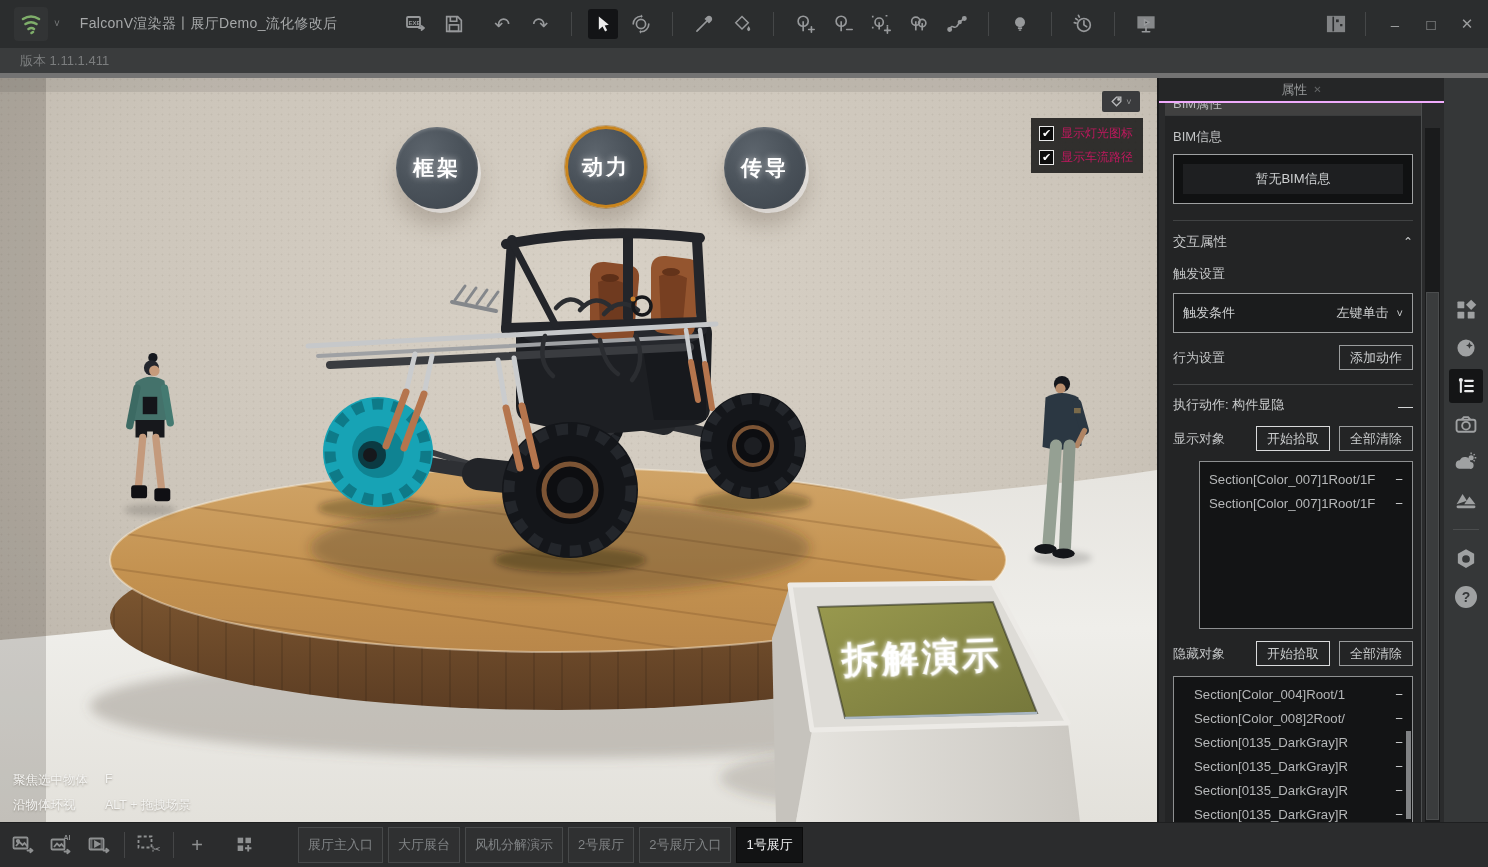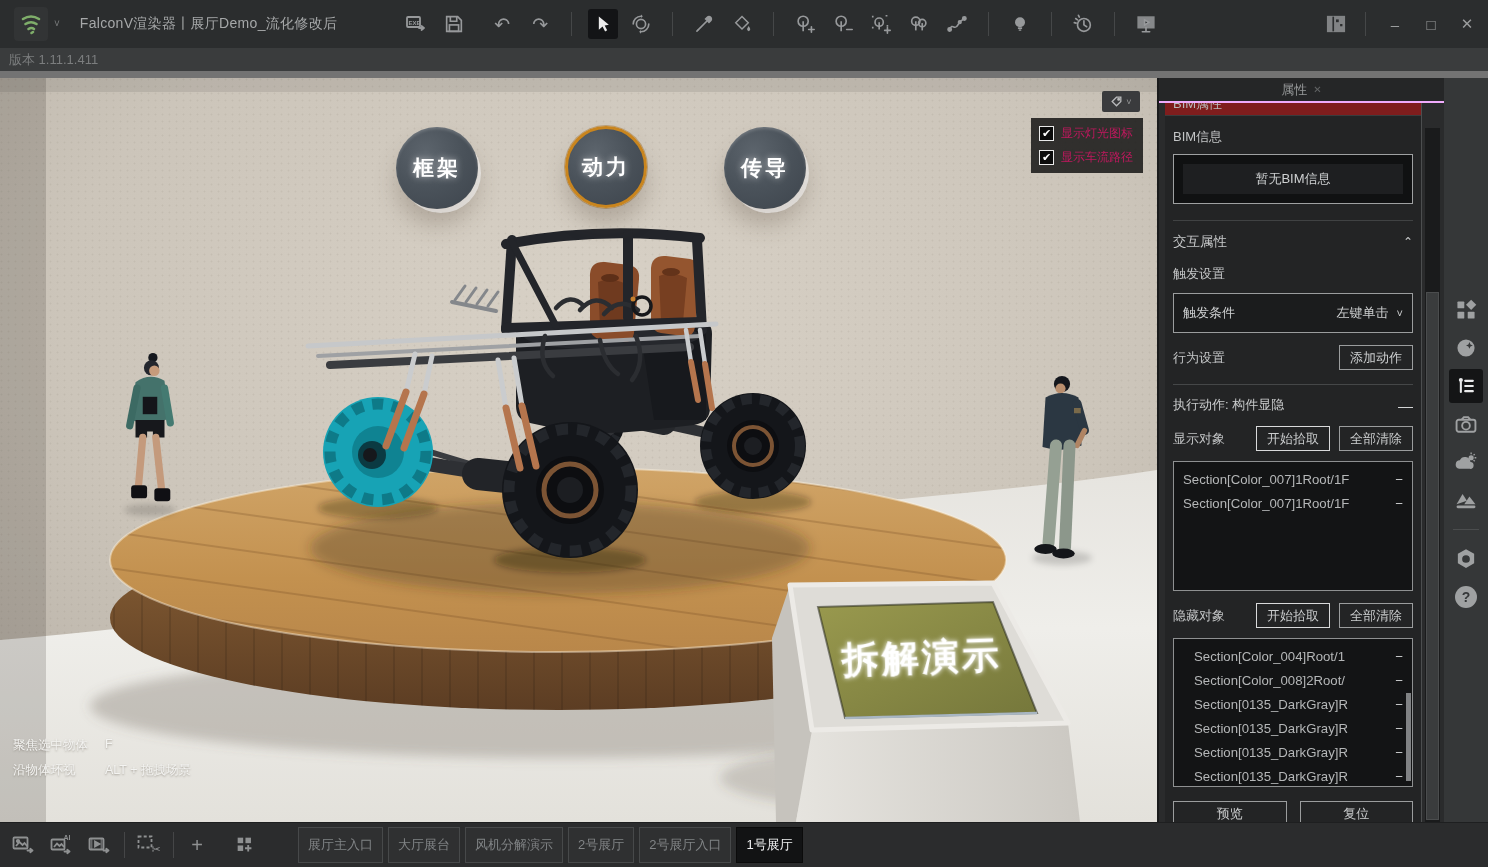"版本 1.11.1.411" .versionbar { border-bottom: 7px solid #737373 -> 5px solid #737373; padding-left: 9px -> 20px }
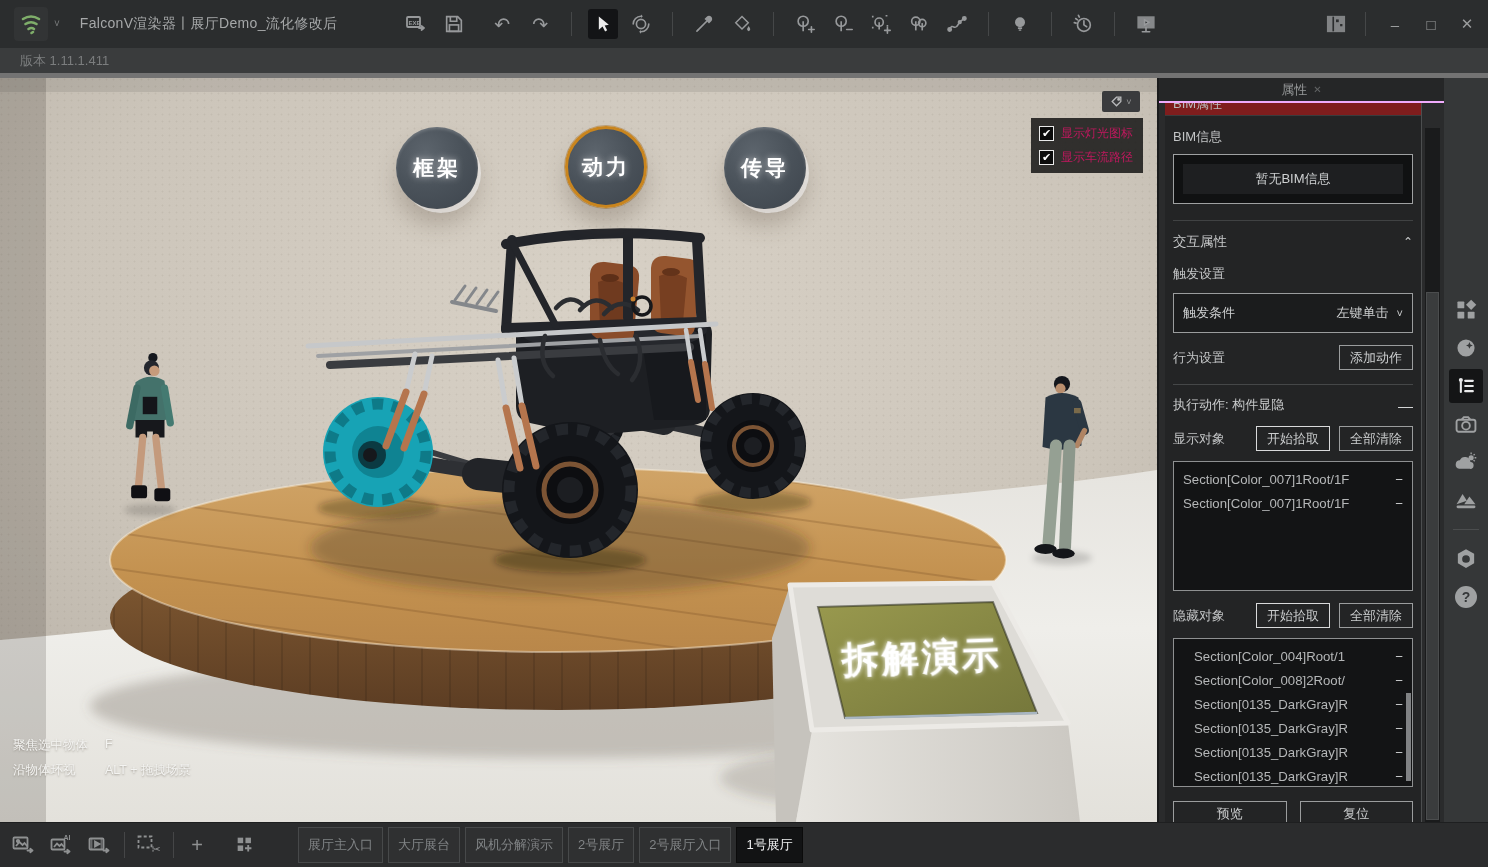"BIM属性" .section-clipped { background: #7f1d1d -> #404040 }
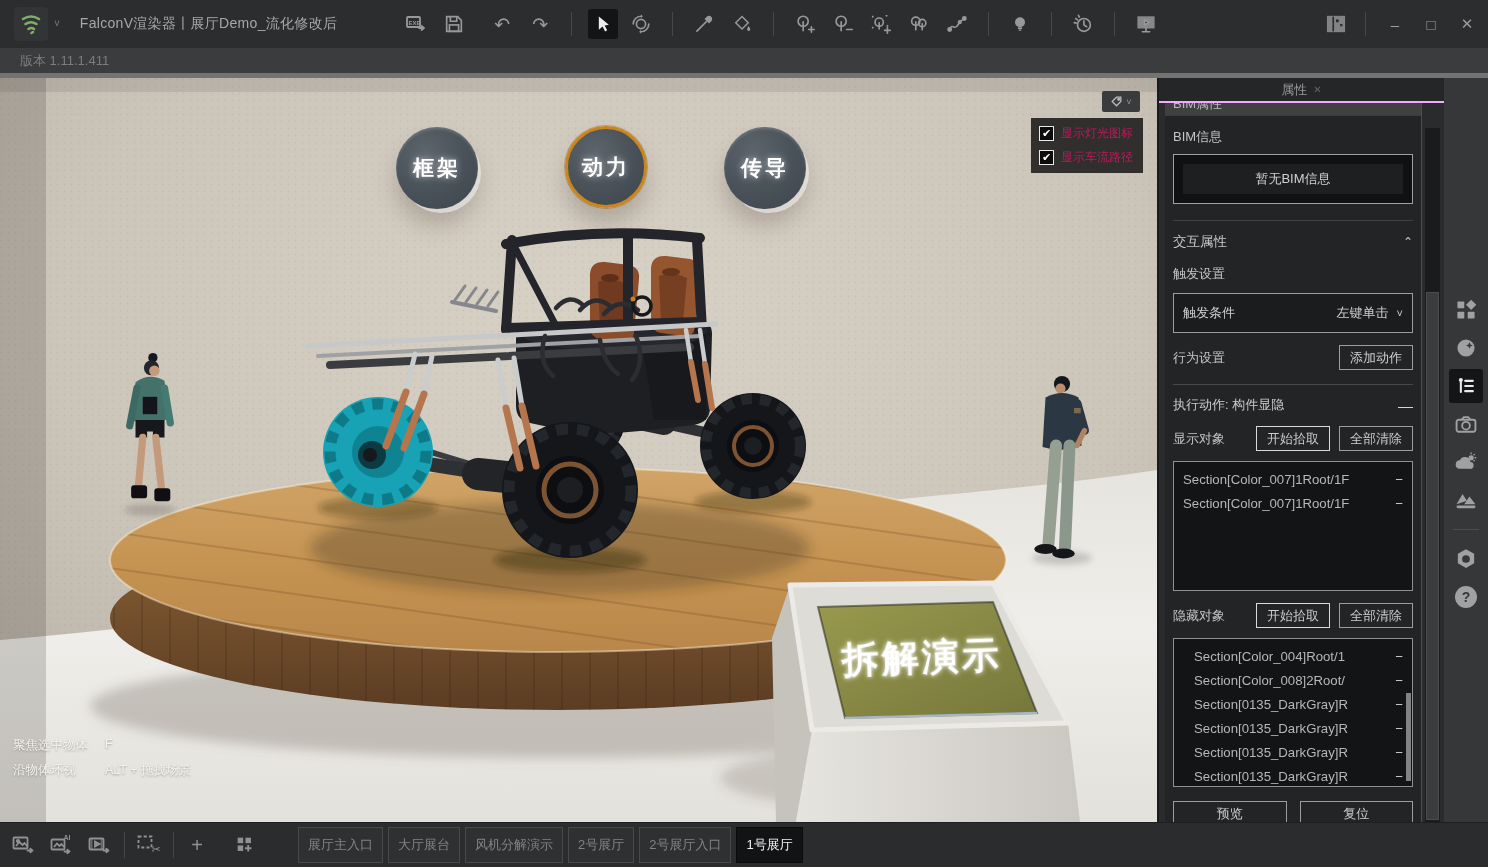"Section[Color_007]1Root/1F" .obj-list.h1 { height: 130px -> 168px; margin-left: none -> 26px }
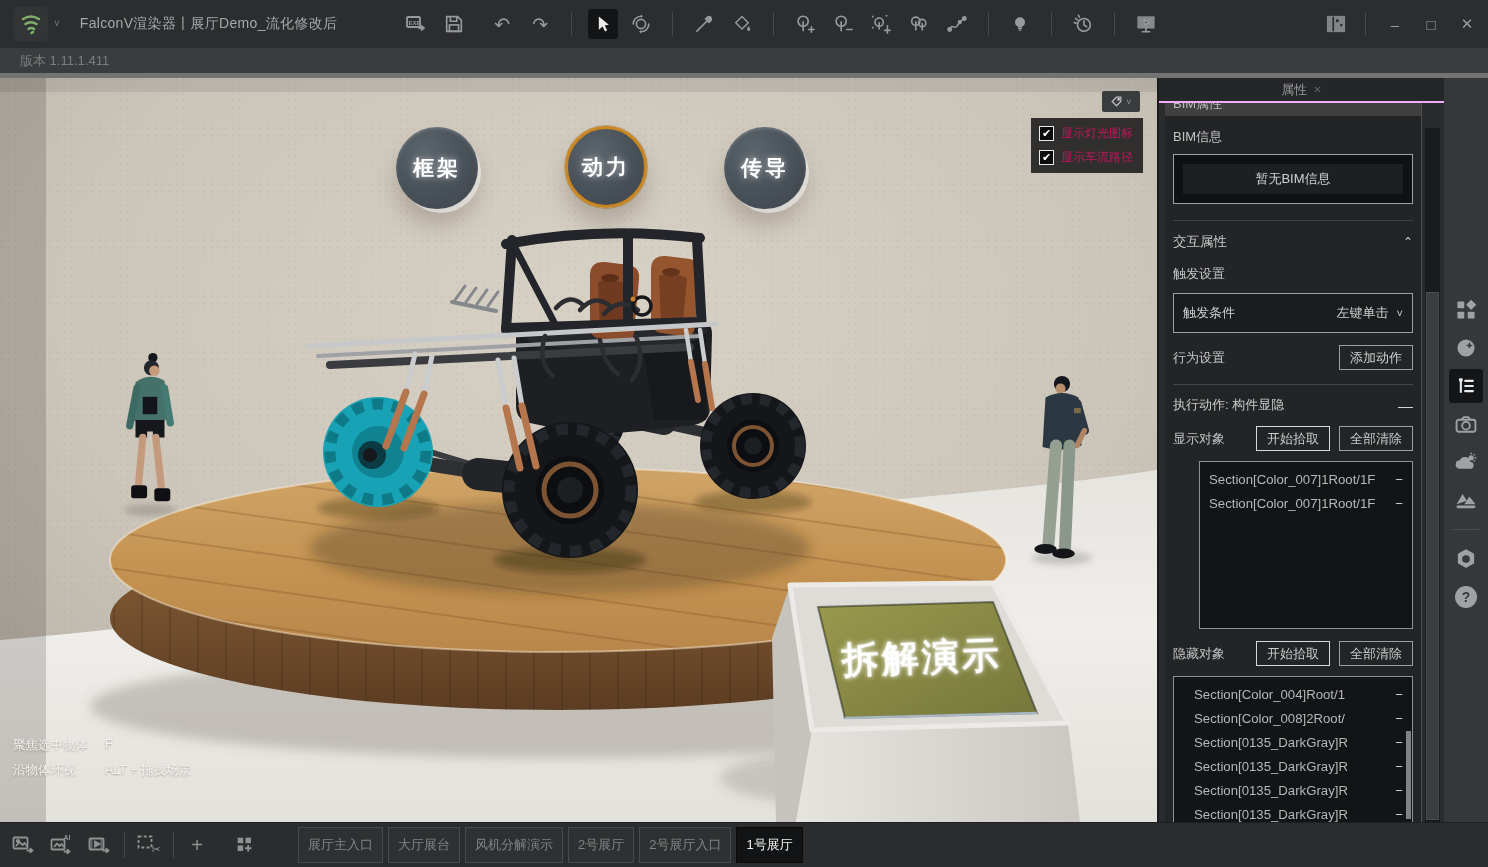"聚焦选中物体" .hints { top: 659px -> 694px }
